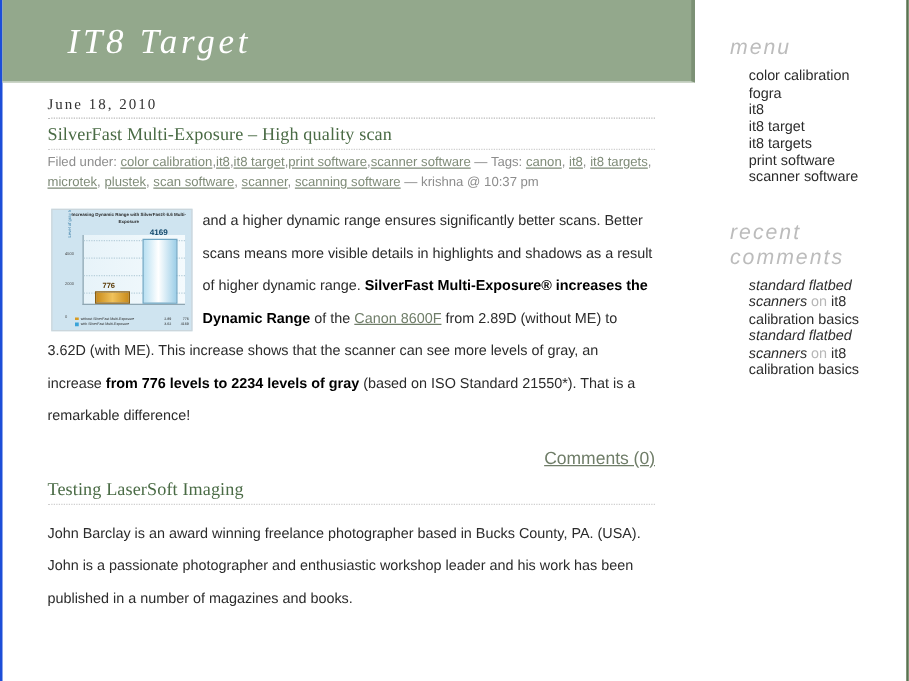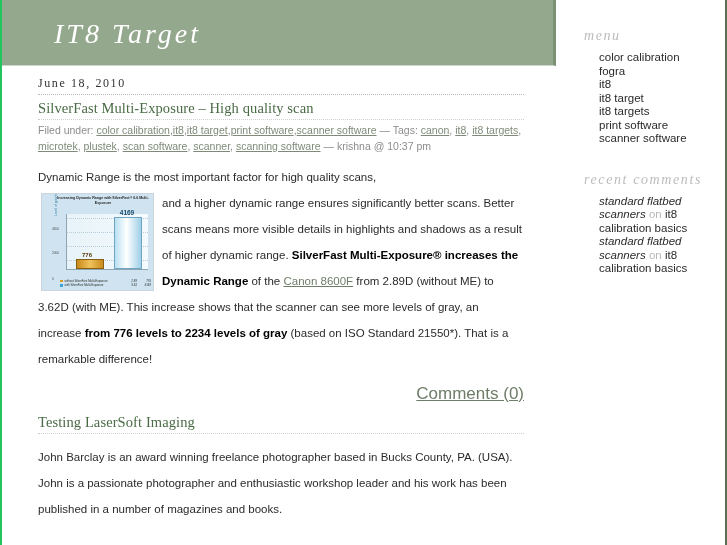"IT8 Target" #page { border-left: 2px solid #22c55e -> 2px solid #1d4ed8 }
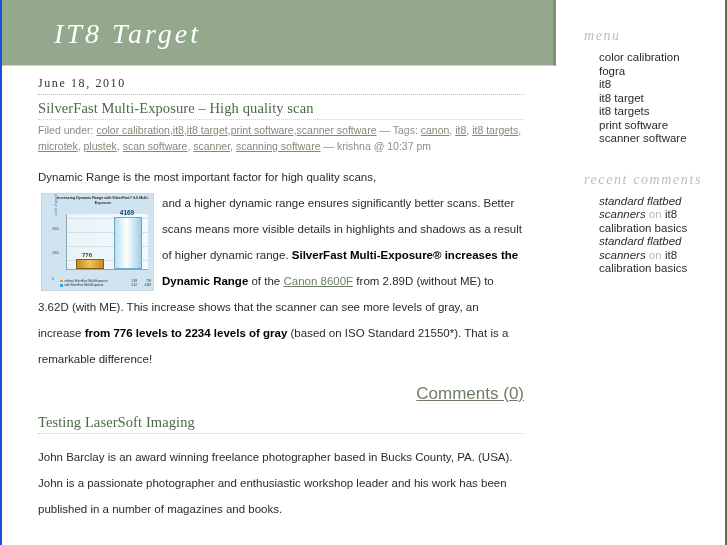"menu" .side-heading { font-family: Liberation Serif, serif -> Liberation Sans, sans-serif; font-size: 14px -> 17px }
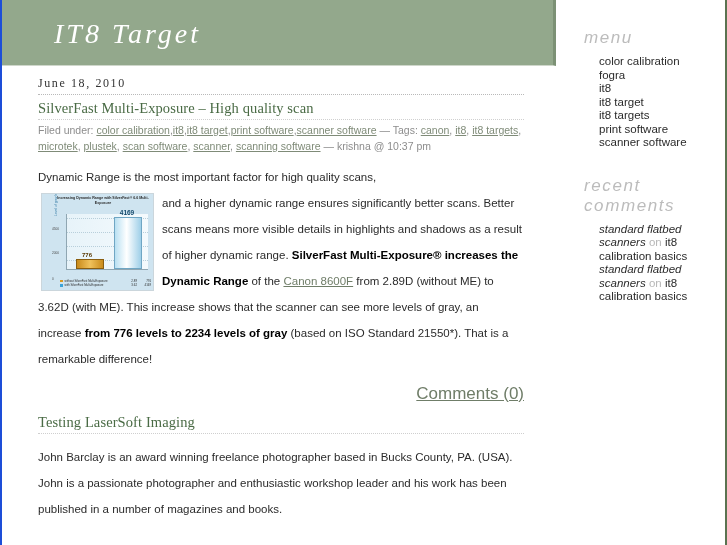"Dynamic Range is the most" div { html: <div>Dynamic Range is the most important factor for high quality scans,</div> -> none }
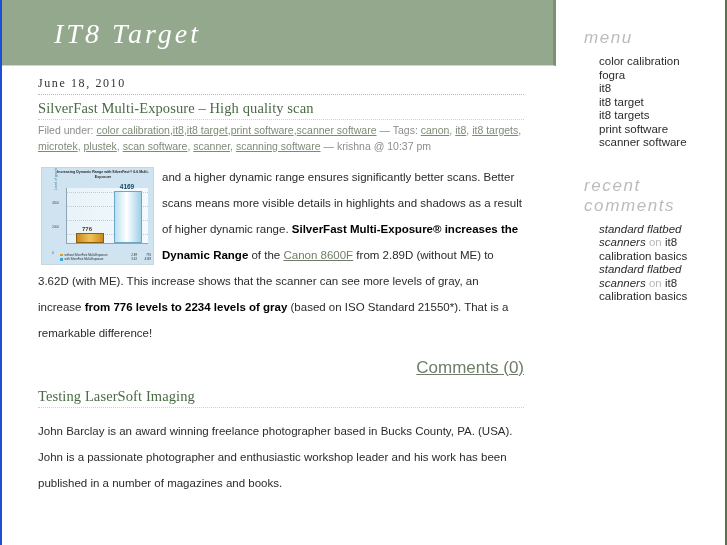"Comments (0)" .comments-line { font-size: 17px -> 14px }
